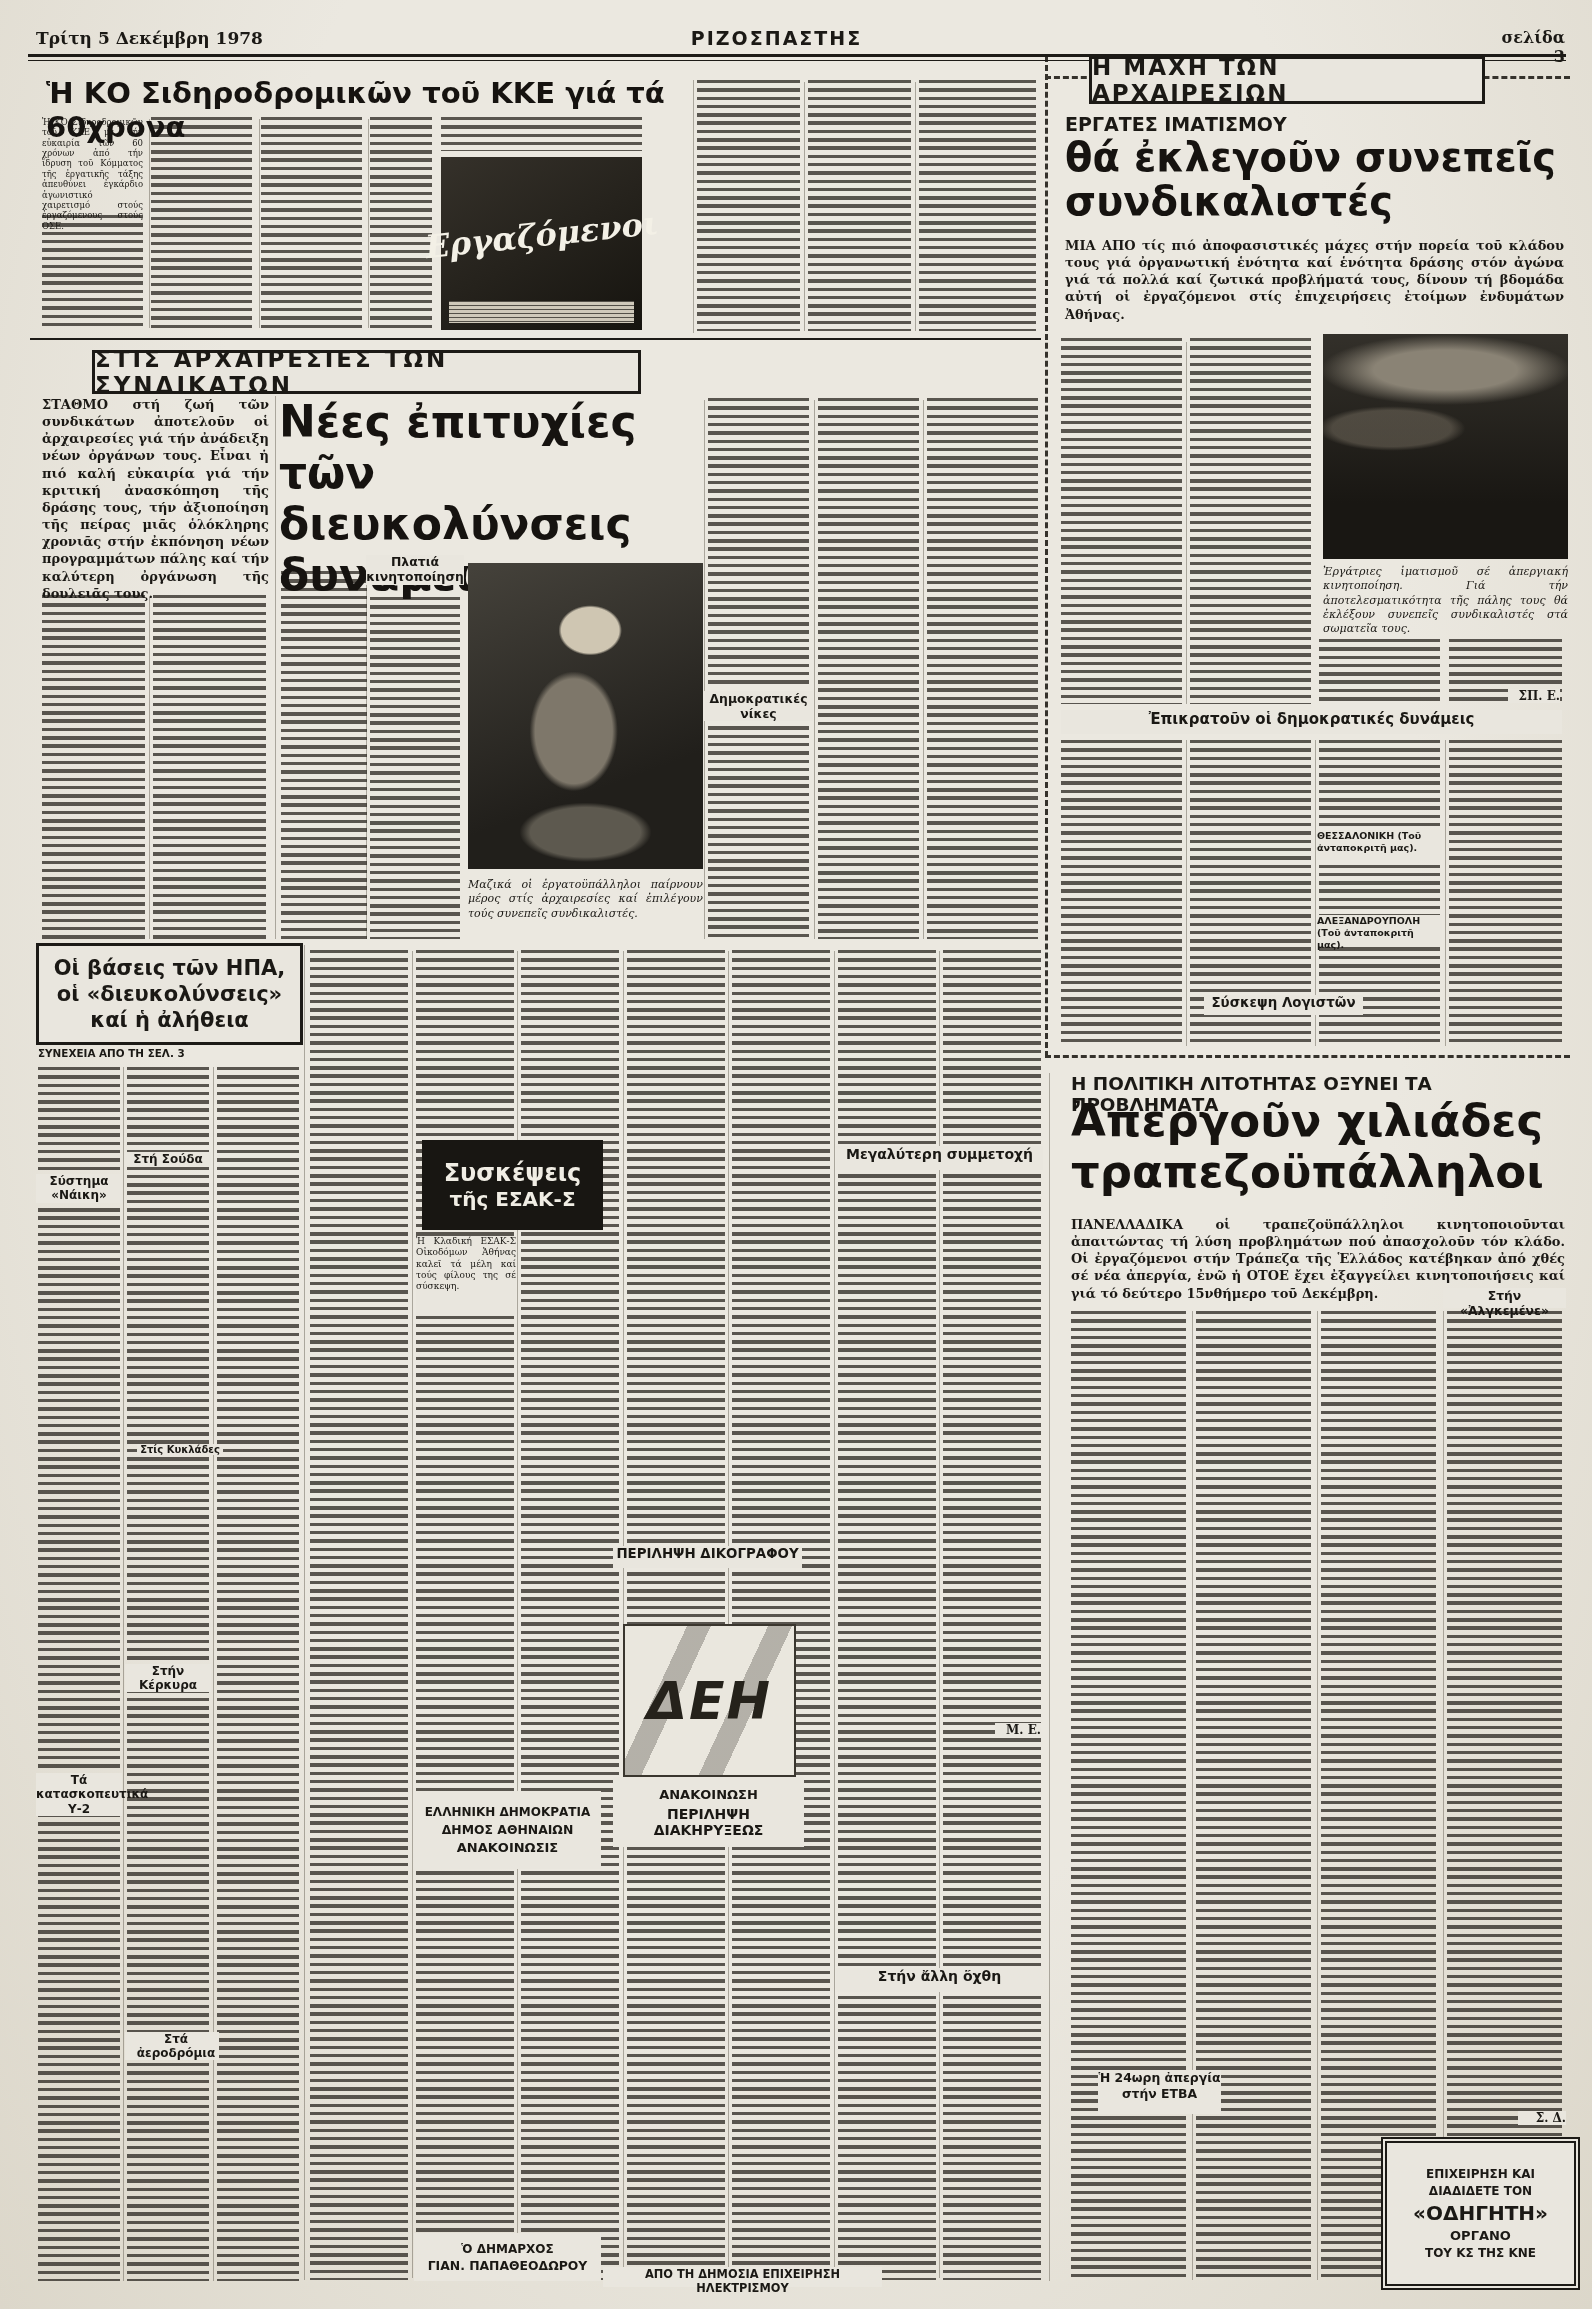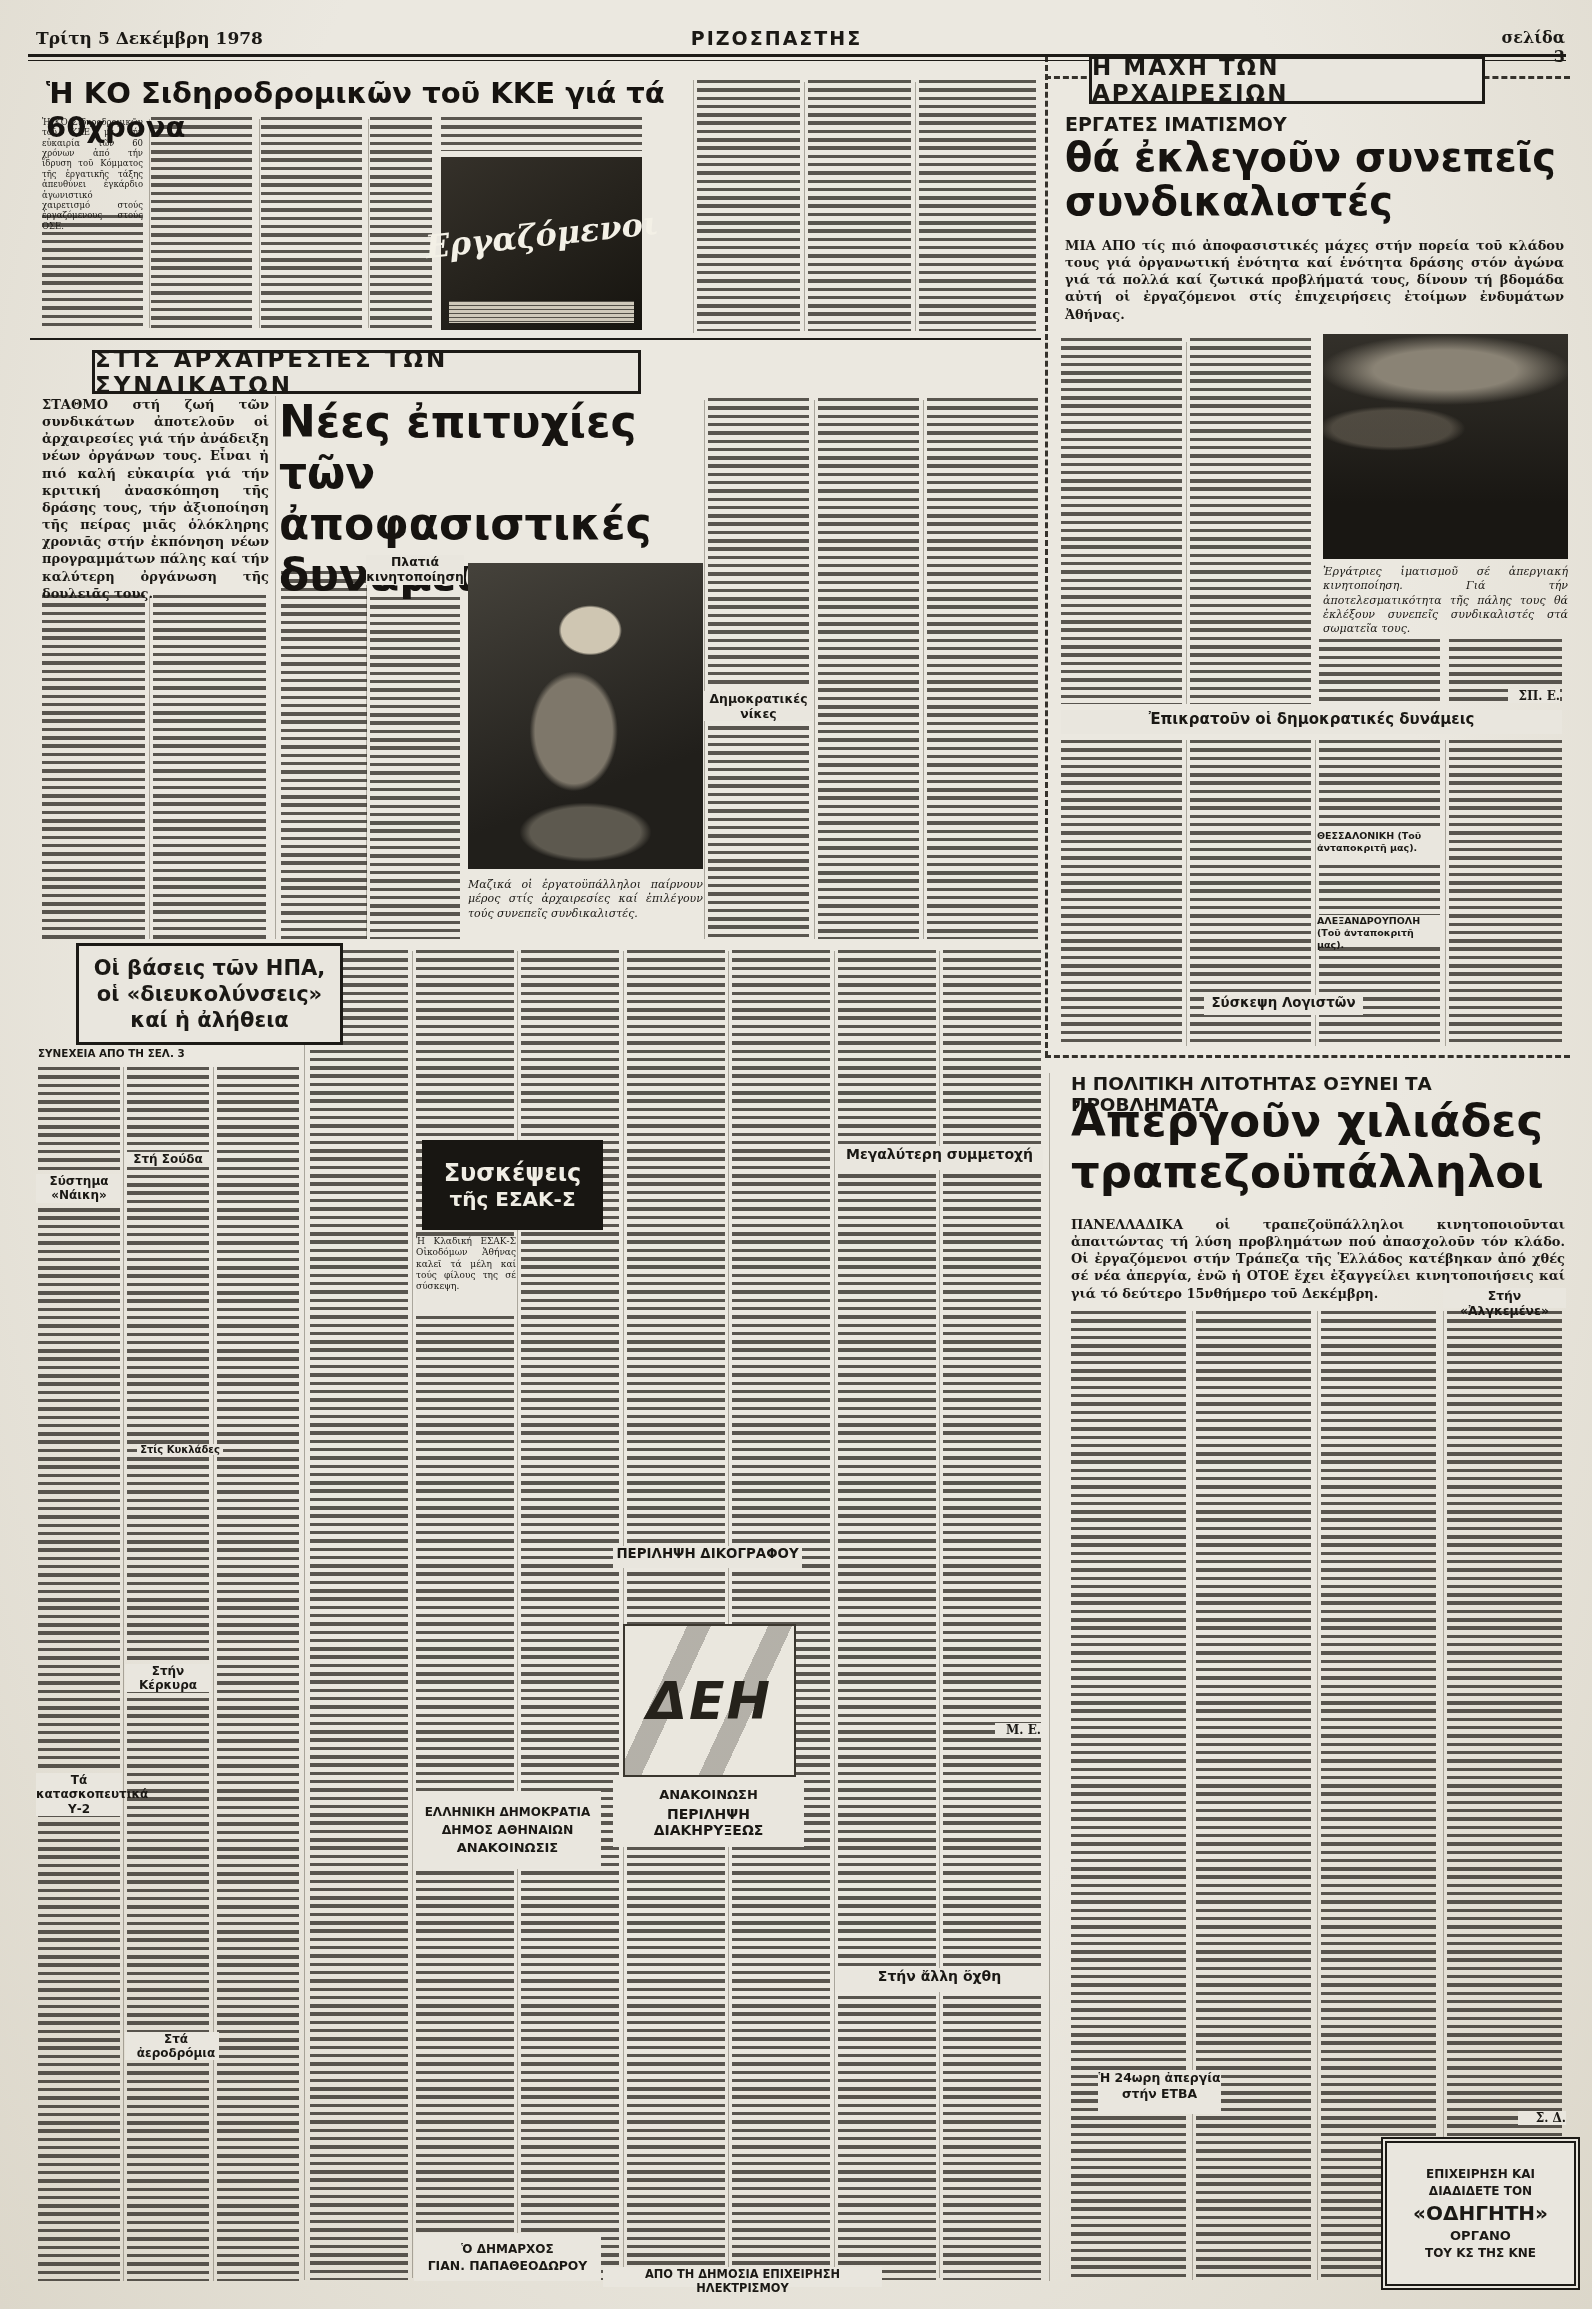"τῶν ἀποφασιστικές" span { text: ἀποφασιστικές -> διευκολύνσεις }
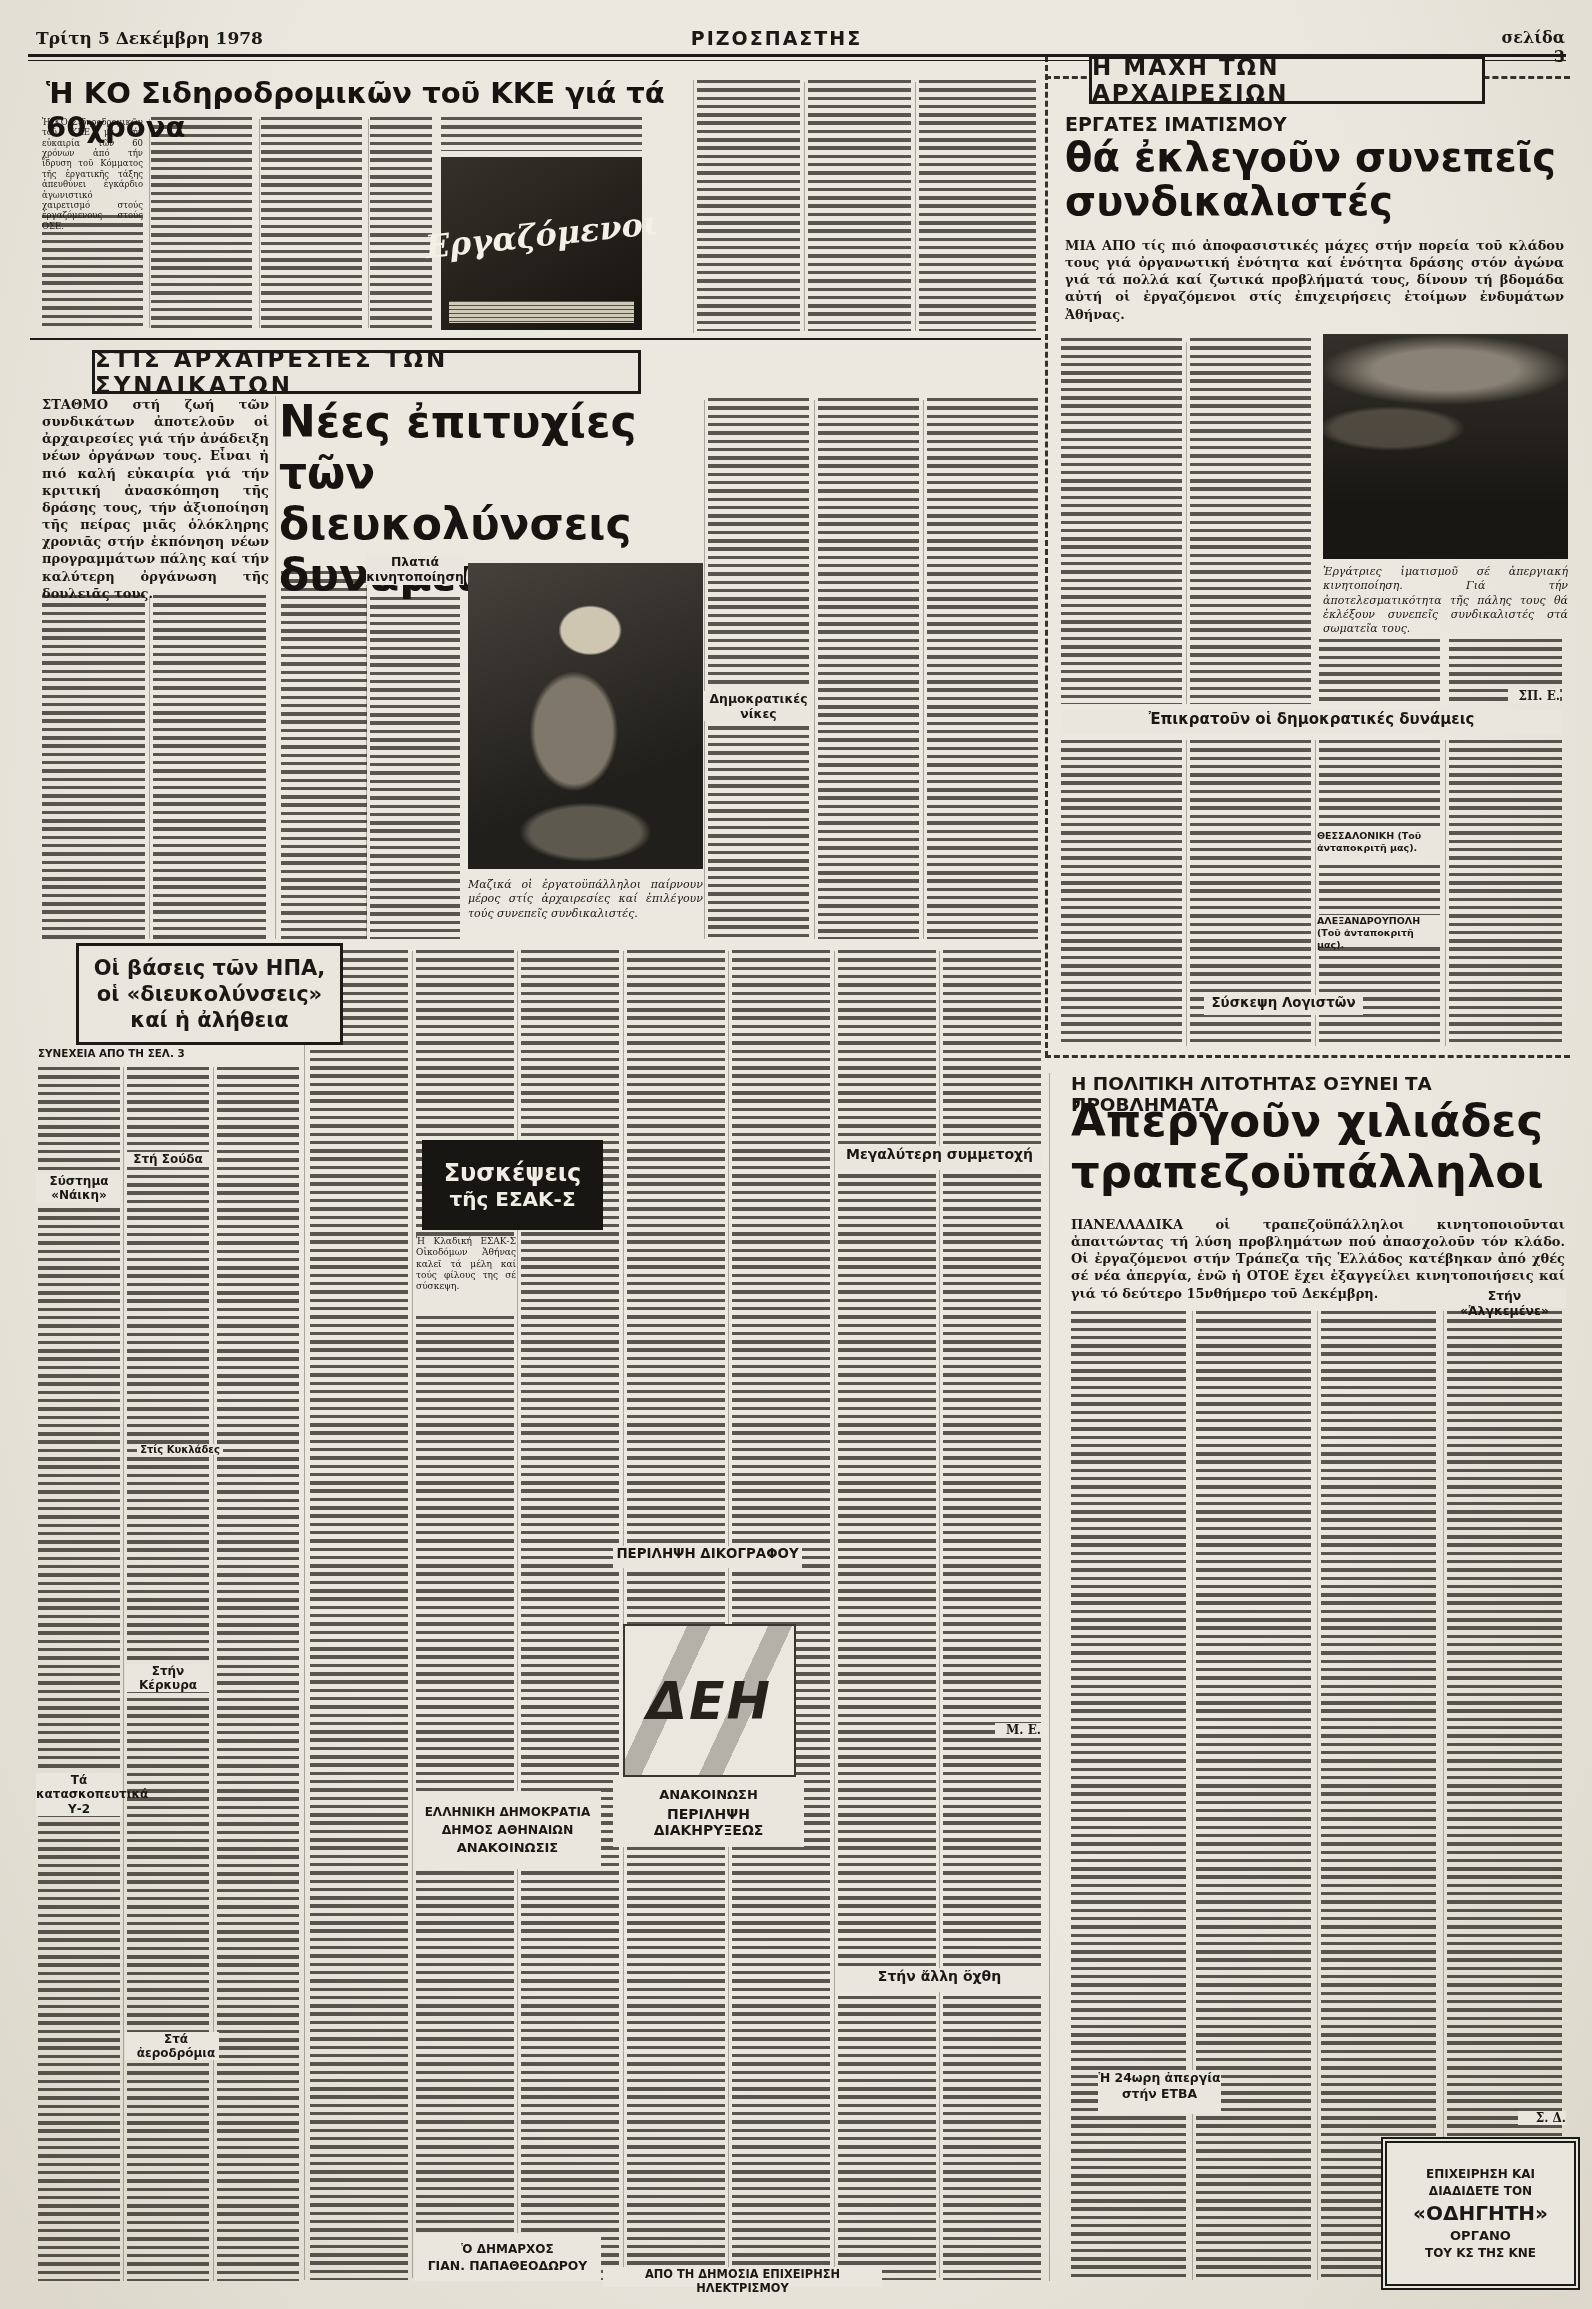"Οἱ βάσεις τῶν ΗΠΑ," div.boxtitle { margin-left: 40px -> none }
